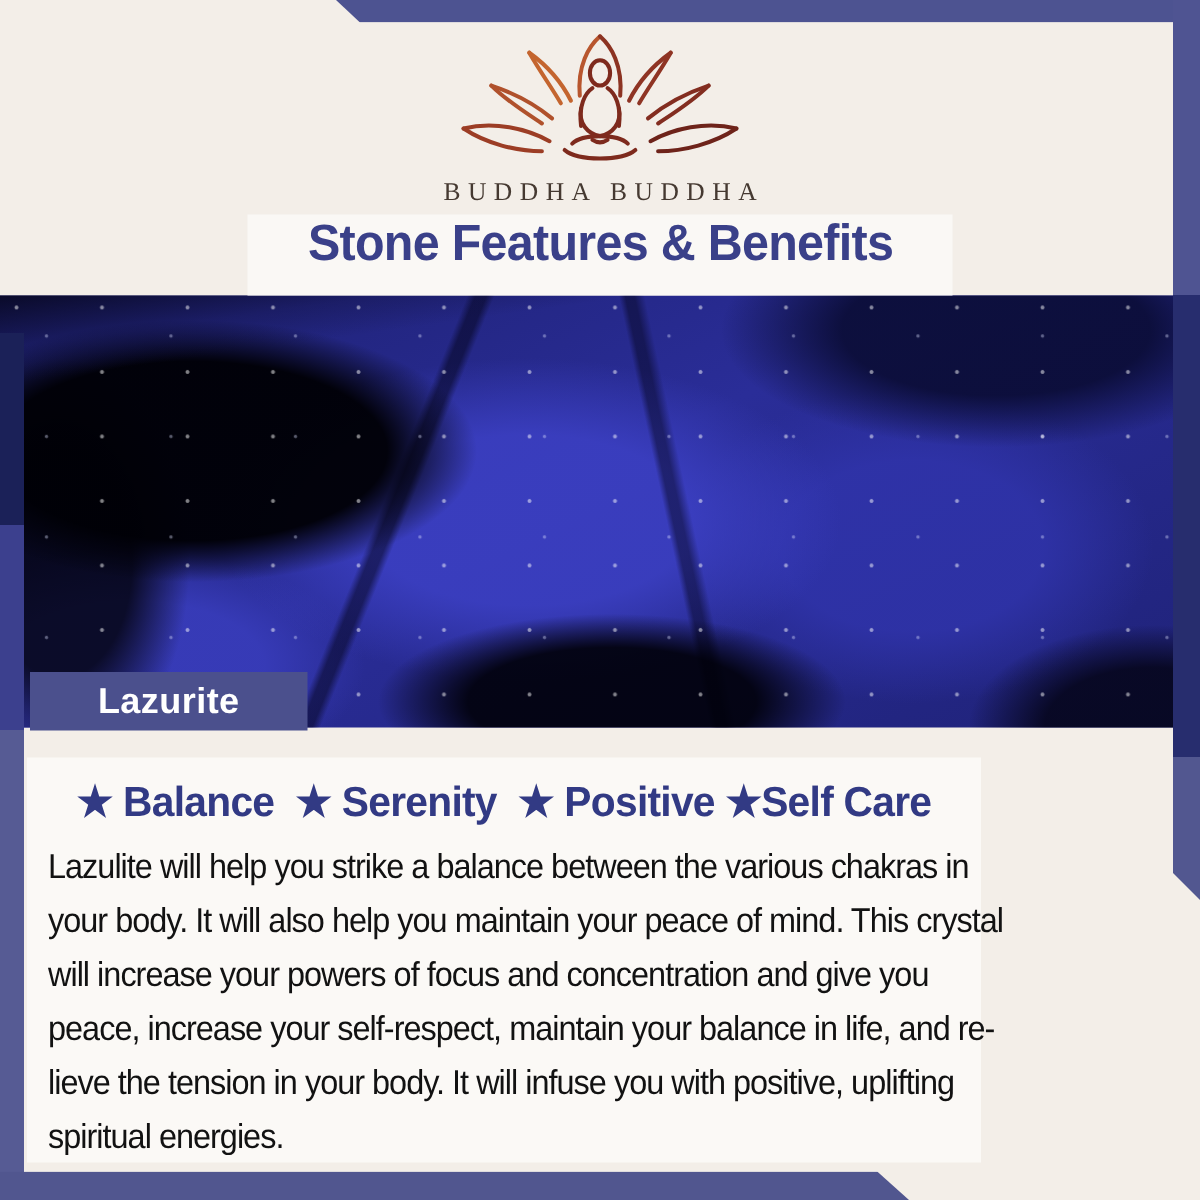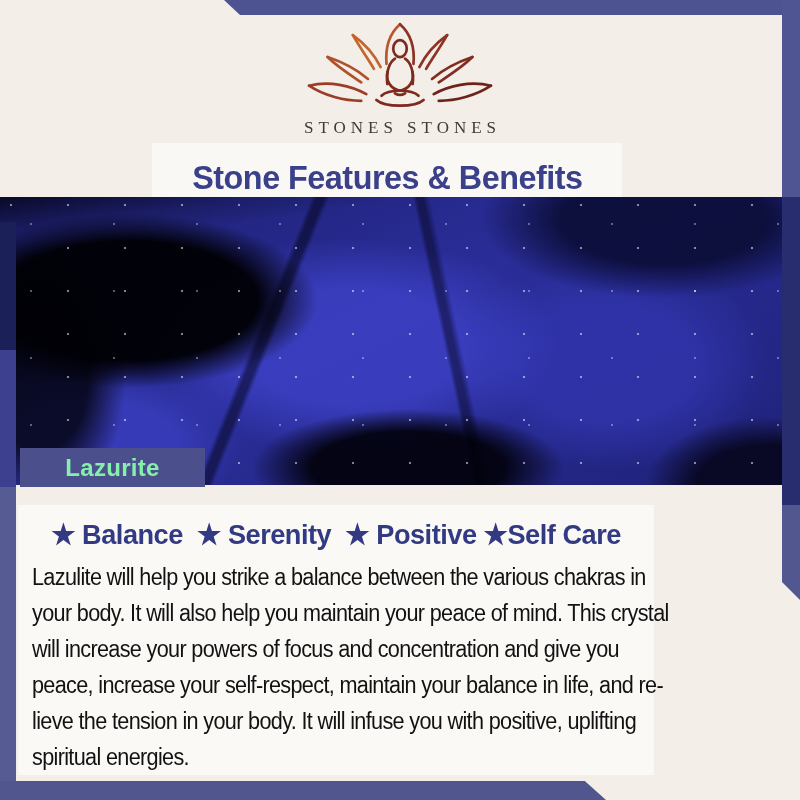"STONES STONES" div.brand-name { text: STONES STONES -> BUDDHA BUDDHA }
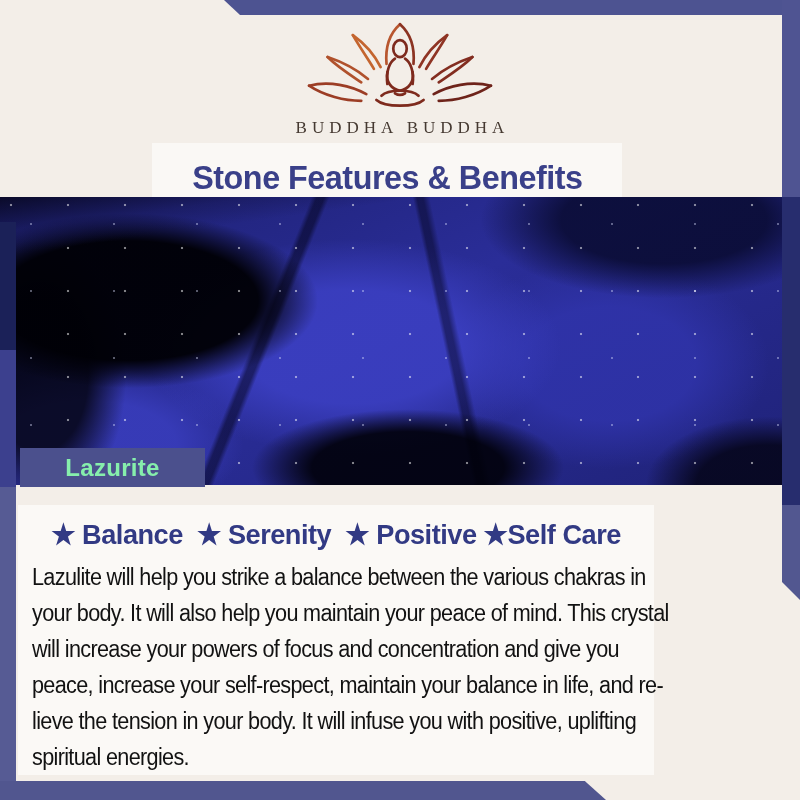"Stone Features & Benefits" .heading-band { align-items: flex-end -> flex-start; left: 152px -> 165px }
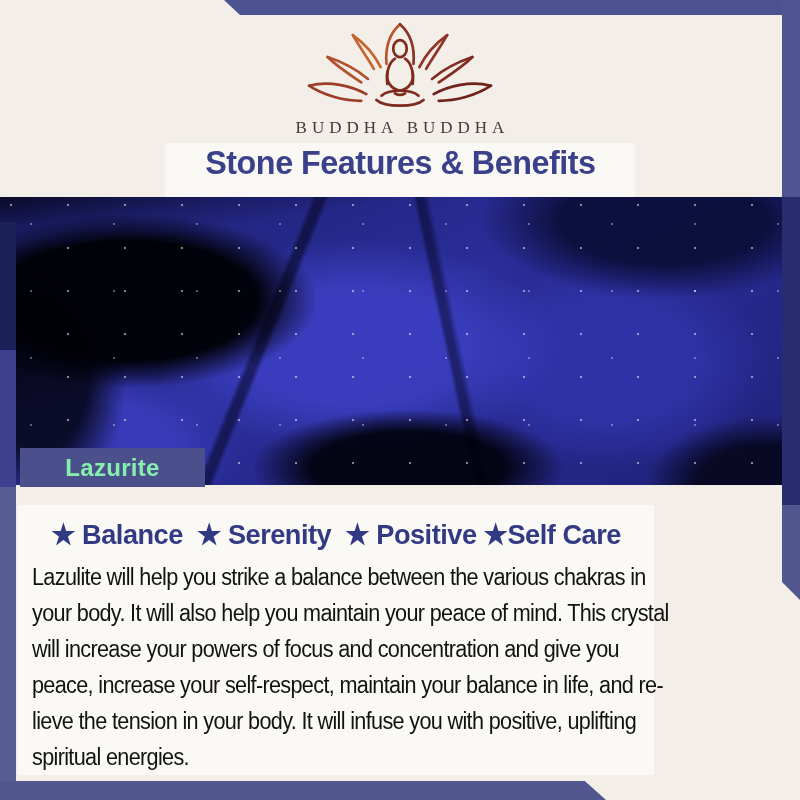"Lazurite" .stone-badge { color: #86efac -> #ffffff }
